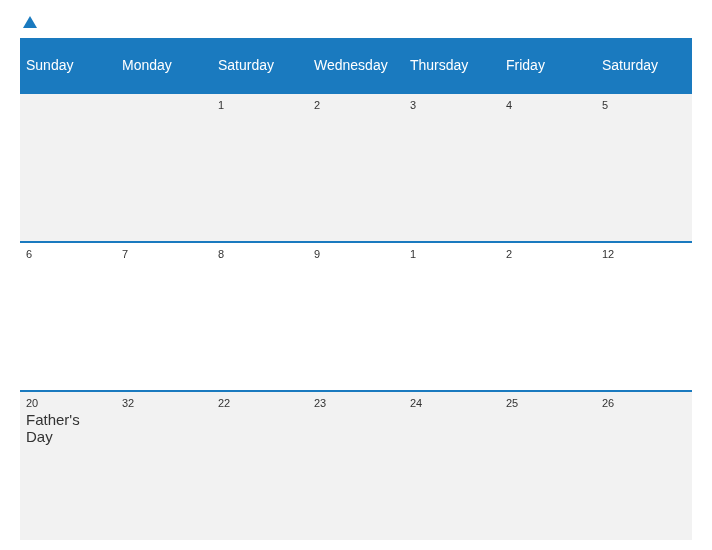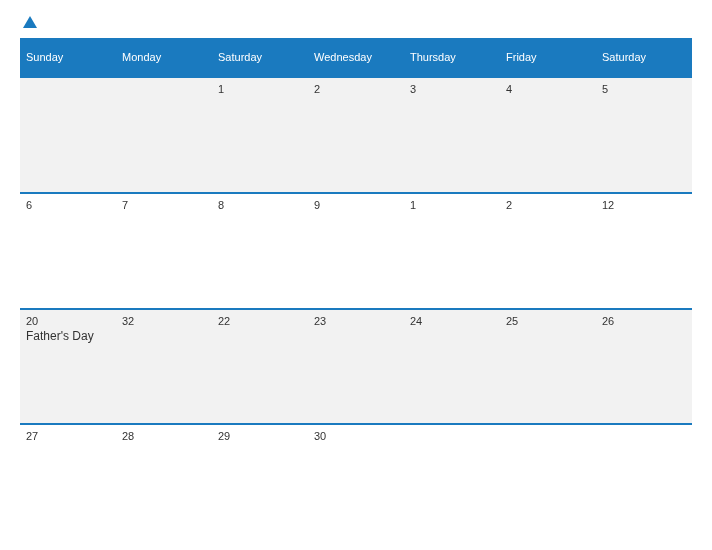"Sunday" .calendar-table thead th { font-size: 11px -> 14px; padding: 13px 6px -> 19px 6px }
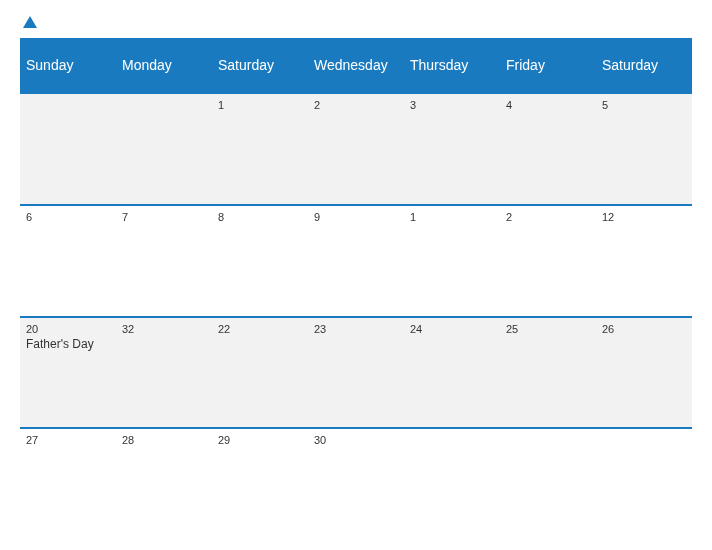"Father's Day" .holiday-label { font-size: 12px -> 15px }
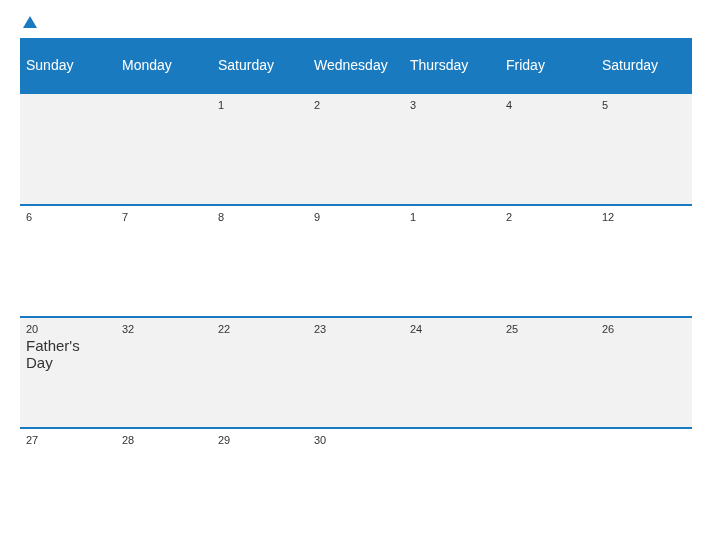"27" tr { html: <tr> <td> <span>27</span> </td> <td> <span>28</span> </td> <td> <span>29</span> </td> <td> <span>30</span> </td> <td></td> <td></td> <td></td> </tr> -> none }
